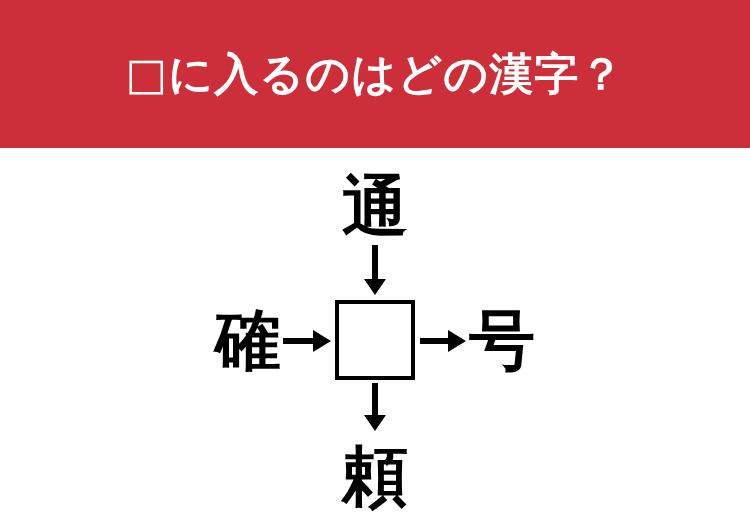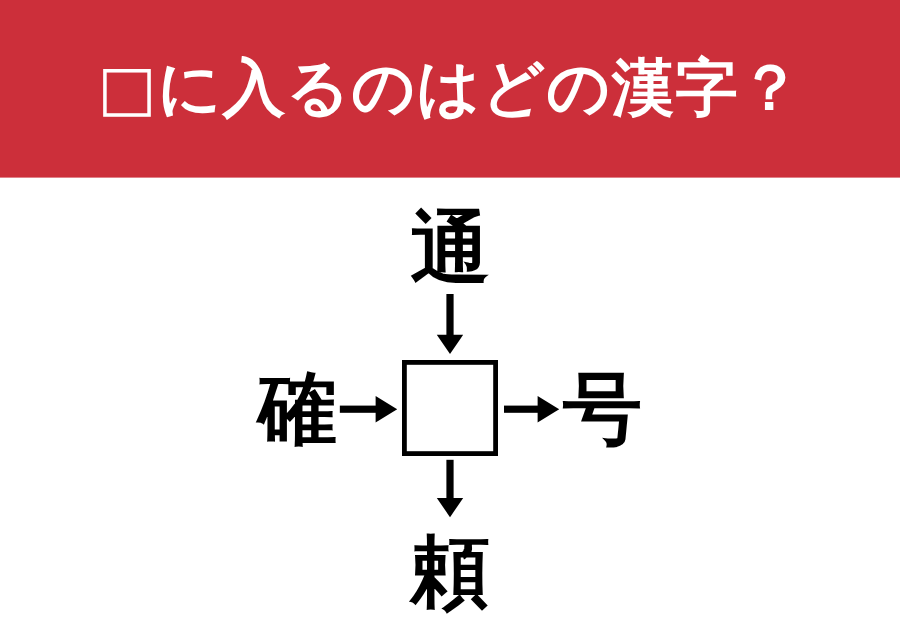"□に入るのはどの漢字？" .header-title { font-size: 52px -> 44px }
